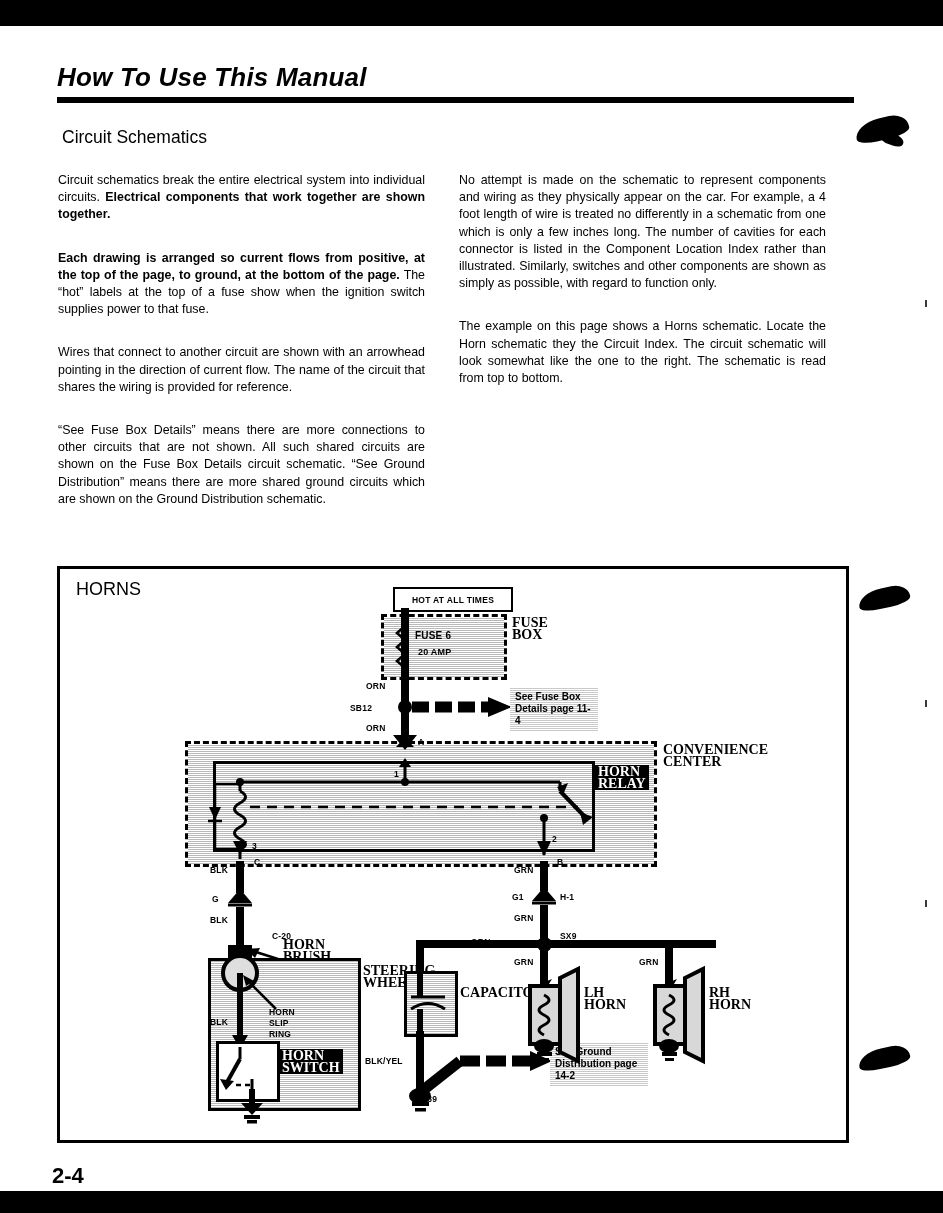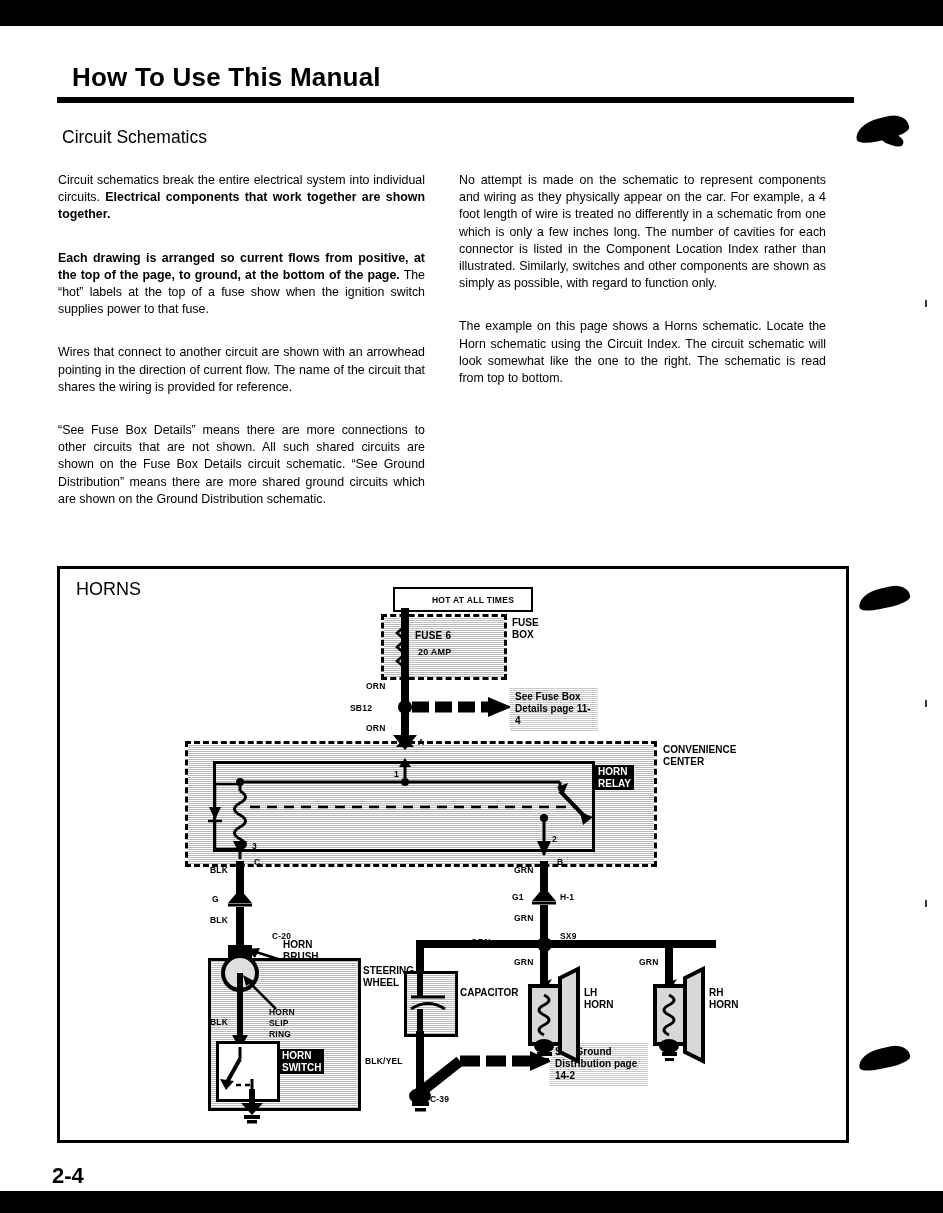"How To Use This Manual" .hdr-title { font-style: none -> italic; left: 72px -> 57px }
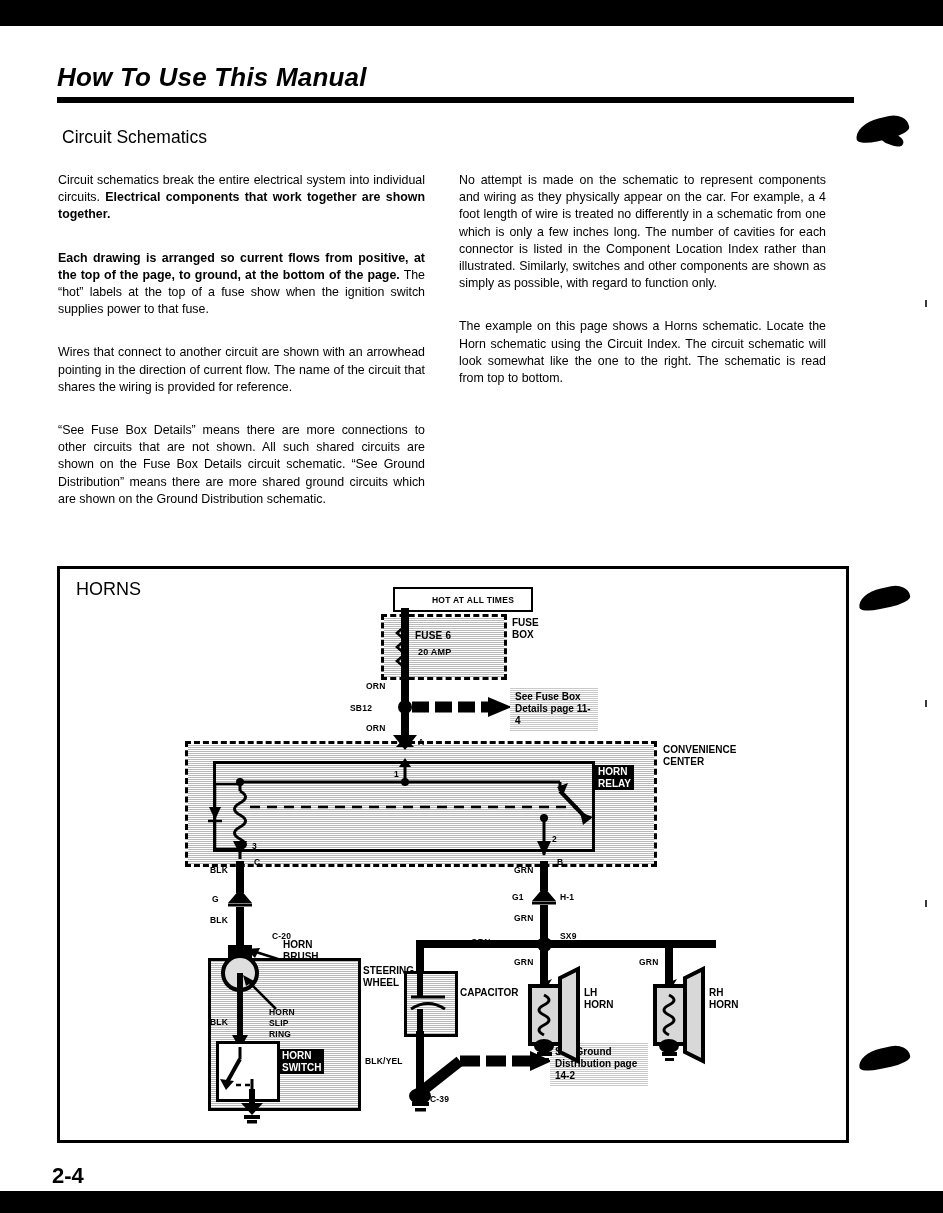"The example on this page" p.gap { text: using -> they }
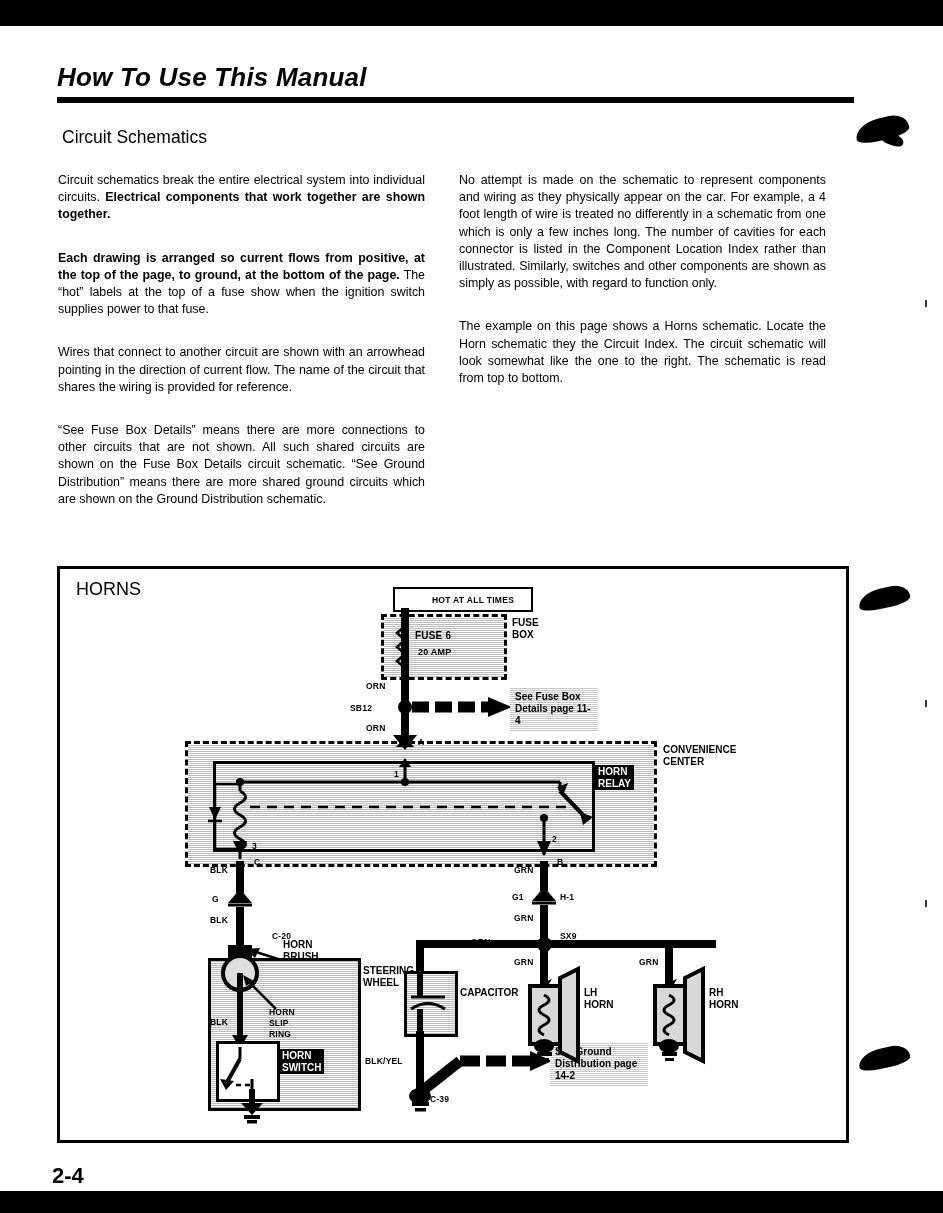"HOT AT ALL TIMES" .hot-box { padding-left: 20px -> none }
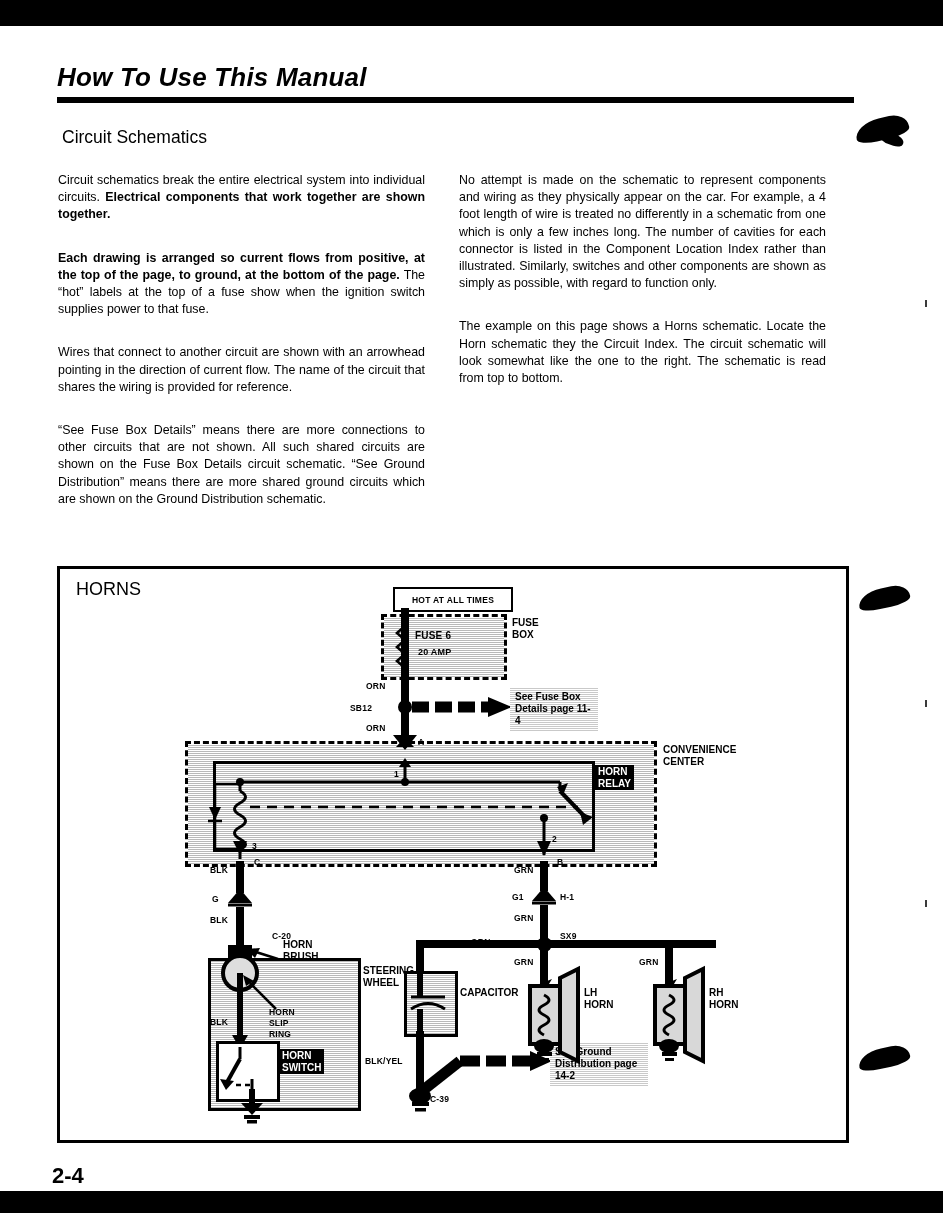"FUSE" .lbl-lg { font-family: none -> Liberation Serif, serif; font-size: 10px -> 14px }
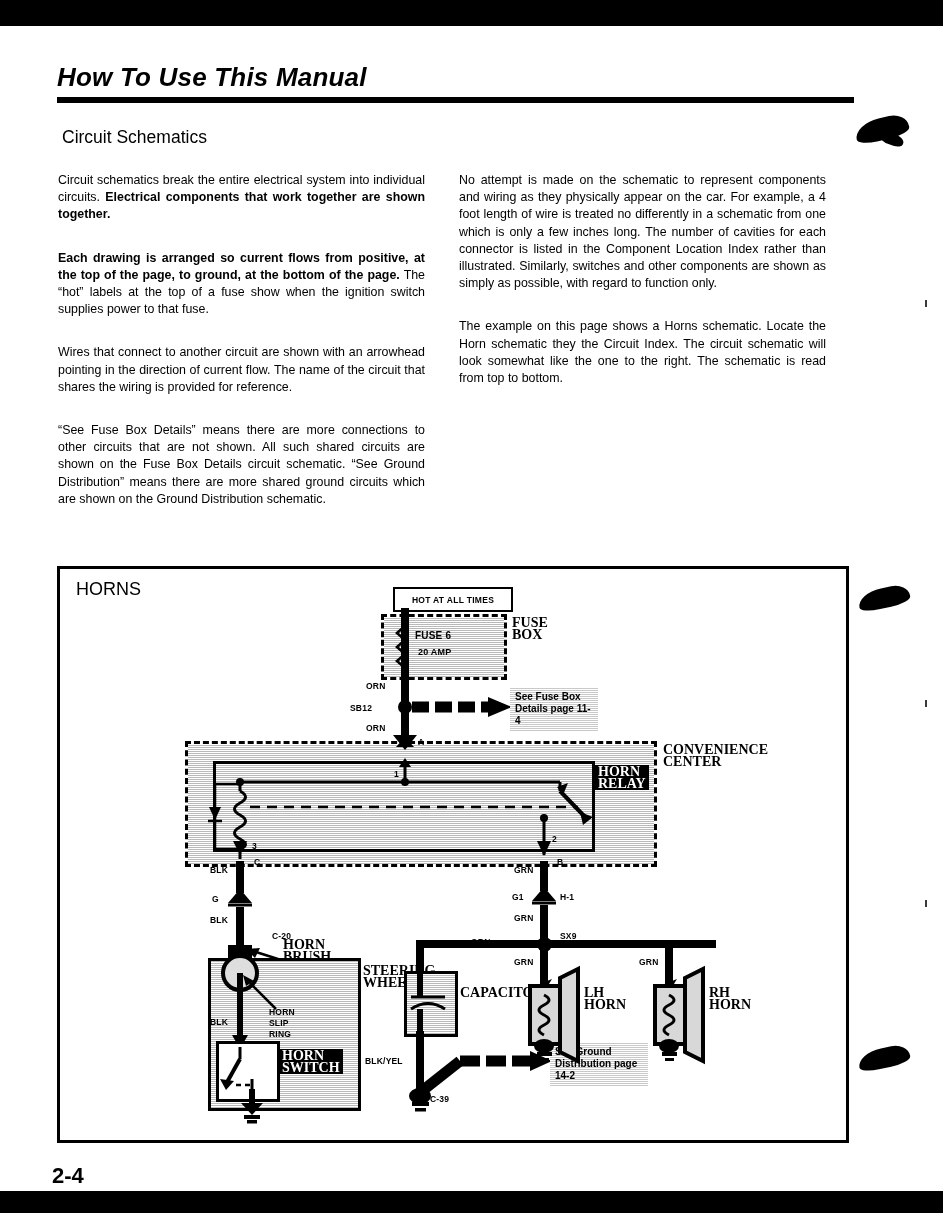"C-39" div.lbl { left: 370px -> 358px }
